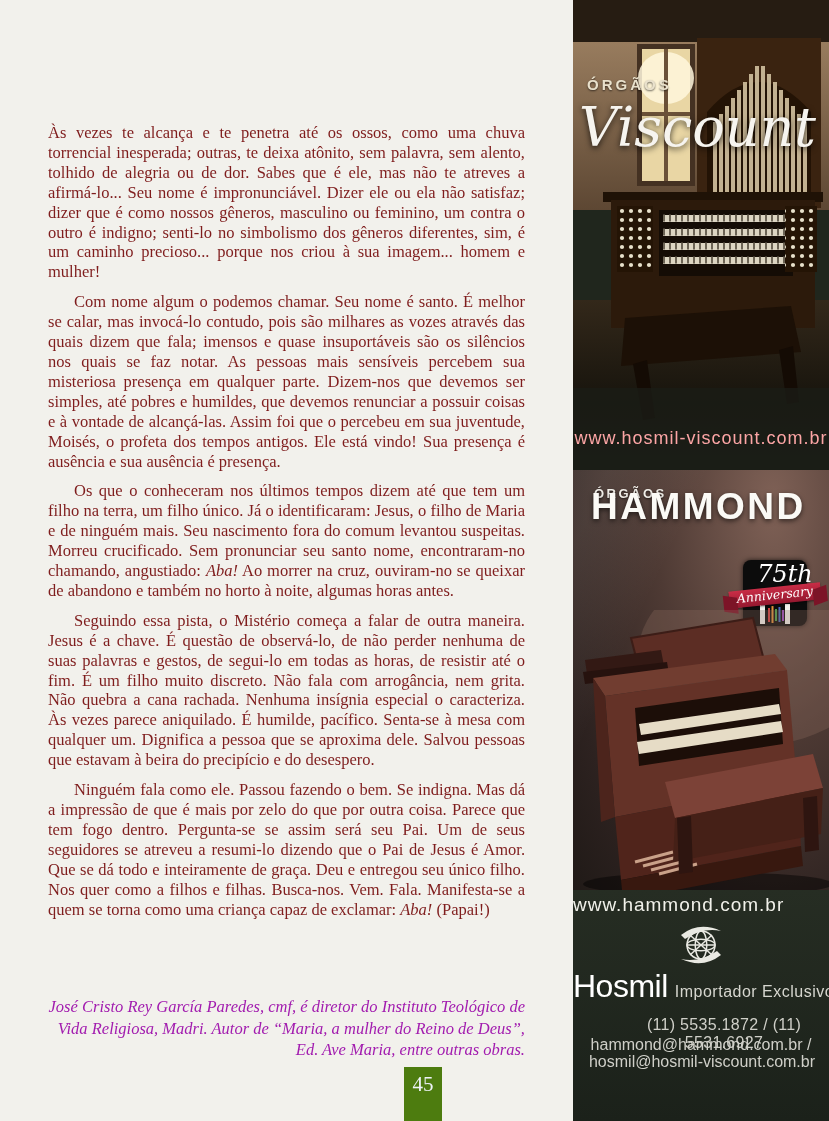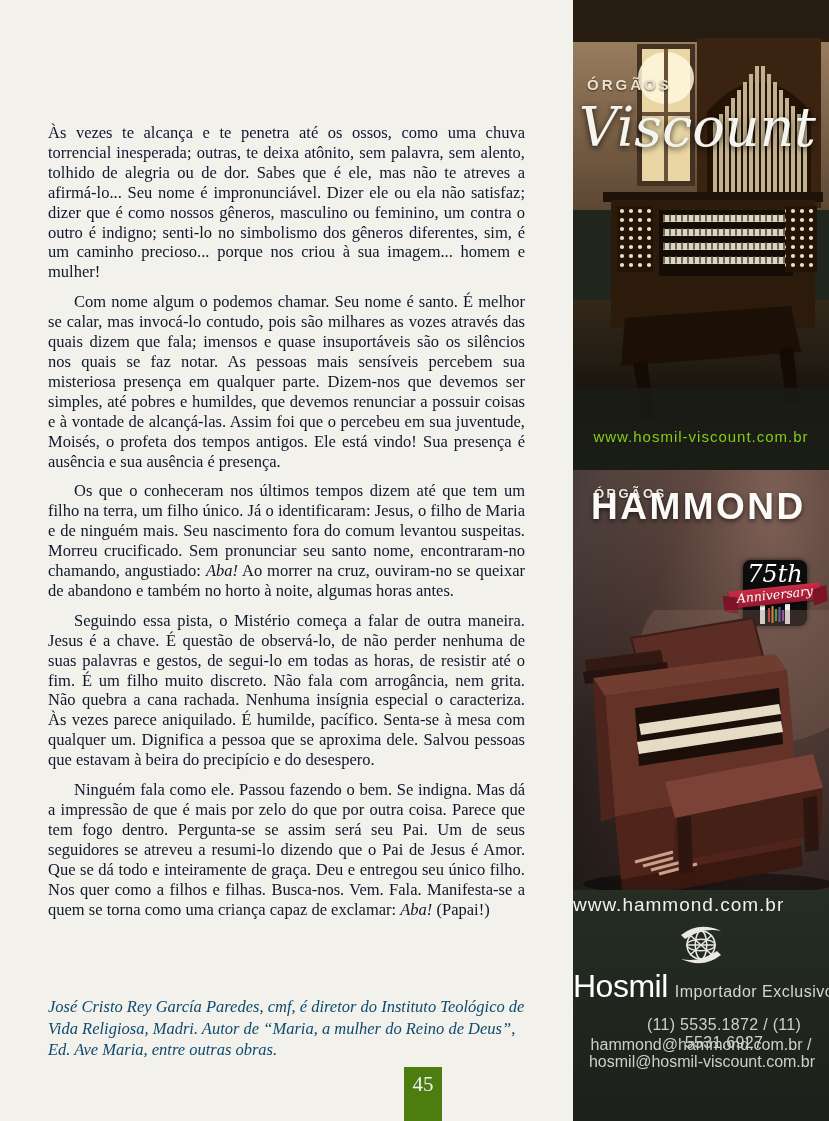"Às vezes te alcança e" .article { color: #0f172a -> #7f1d1d }
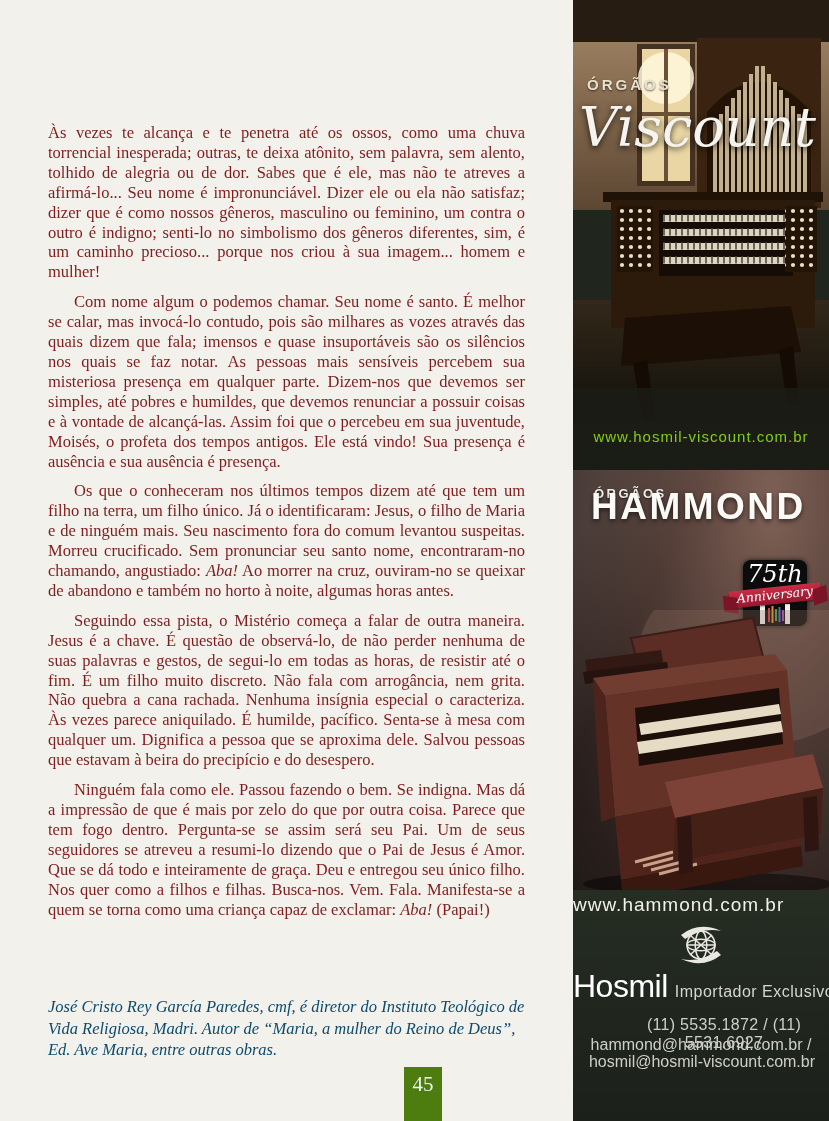"www.hosmil-viscount.com.br" .v-url { color: #84cc16 -> #fca5a5; font-size: 15px -> 18px }
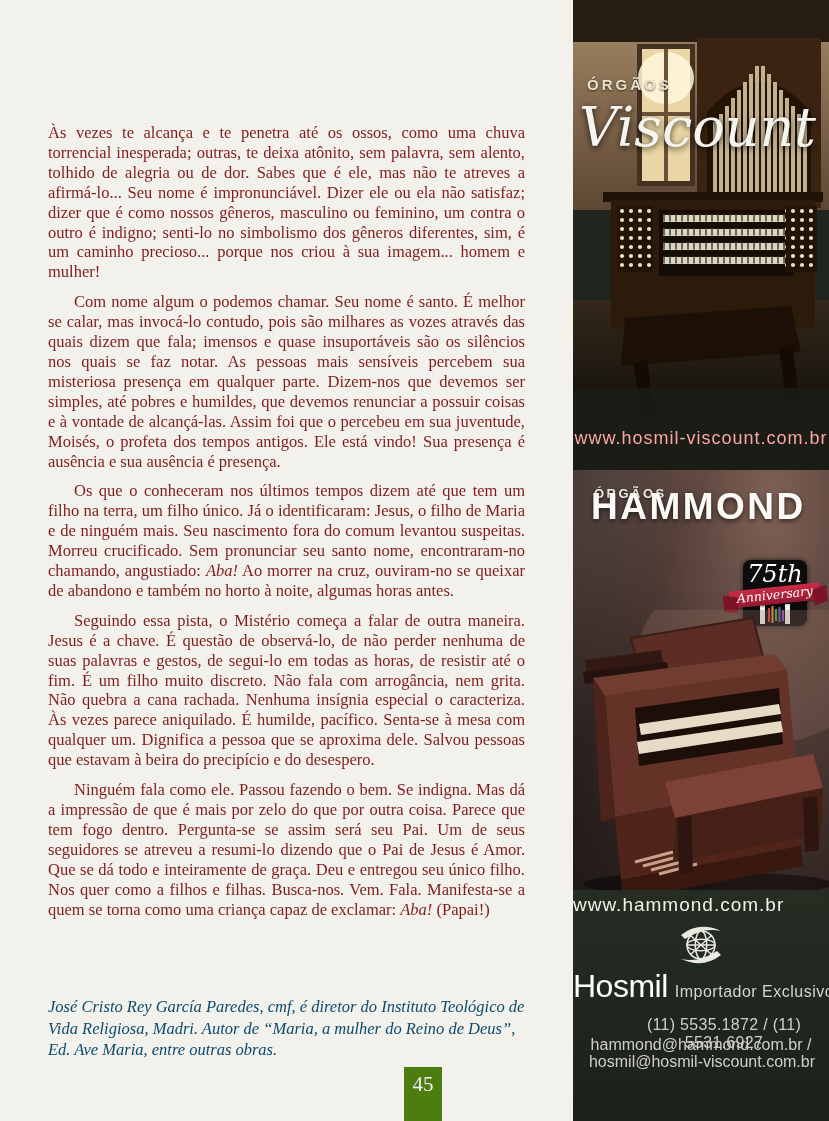"75th" .badge-75 { padding-left: none -> 10px }
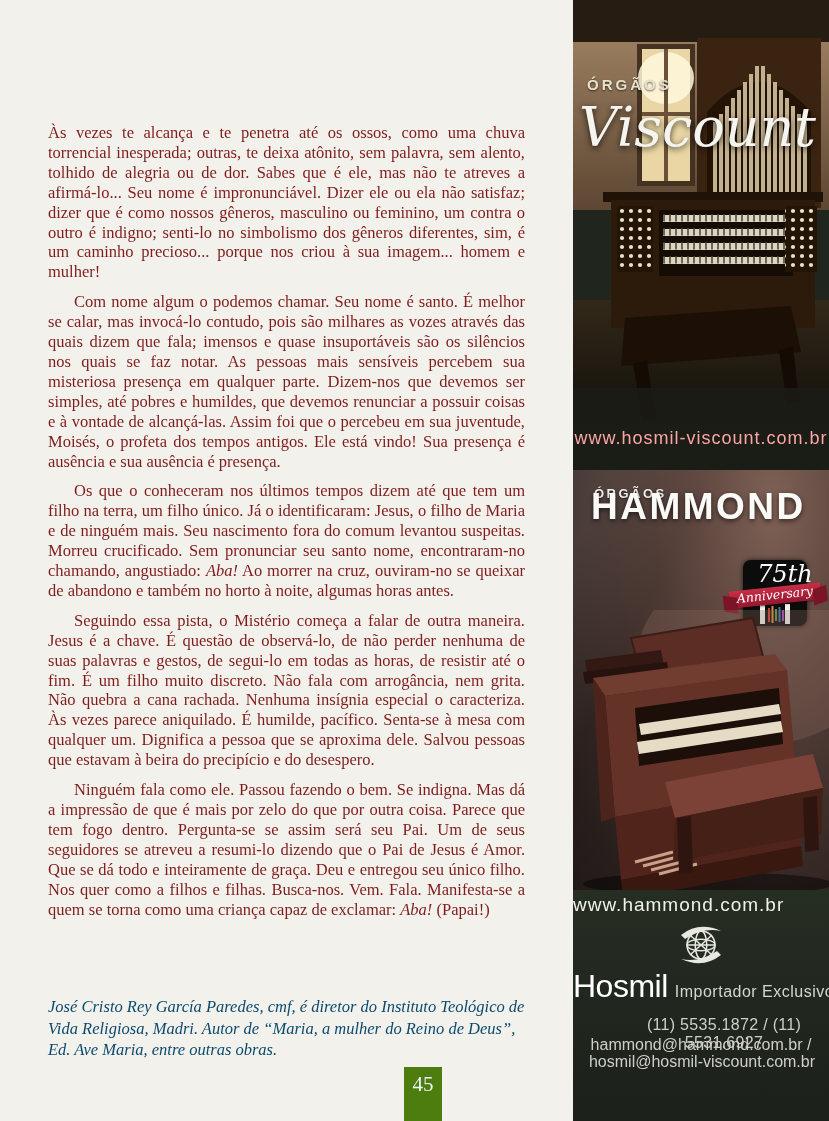"José Cristo Rey García Paredes," .author-credit { color: #0c4a6e -> #a21caf; text-align: none -> right }
